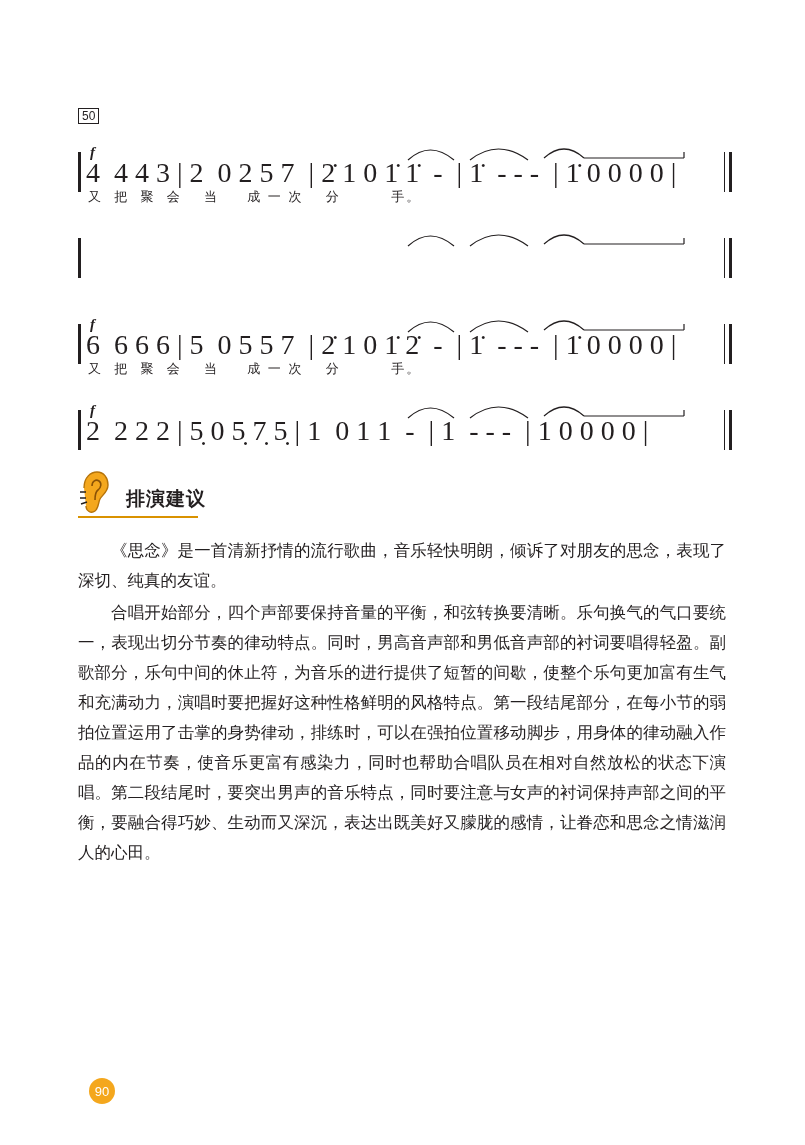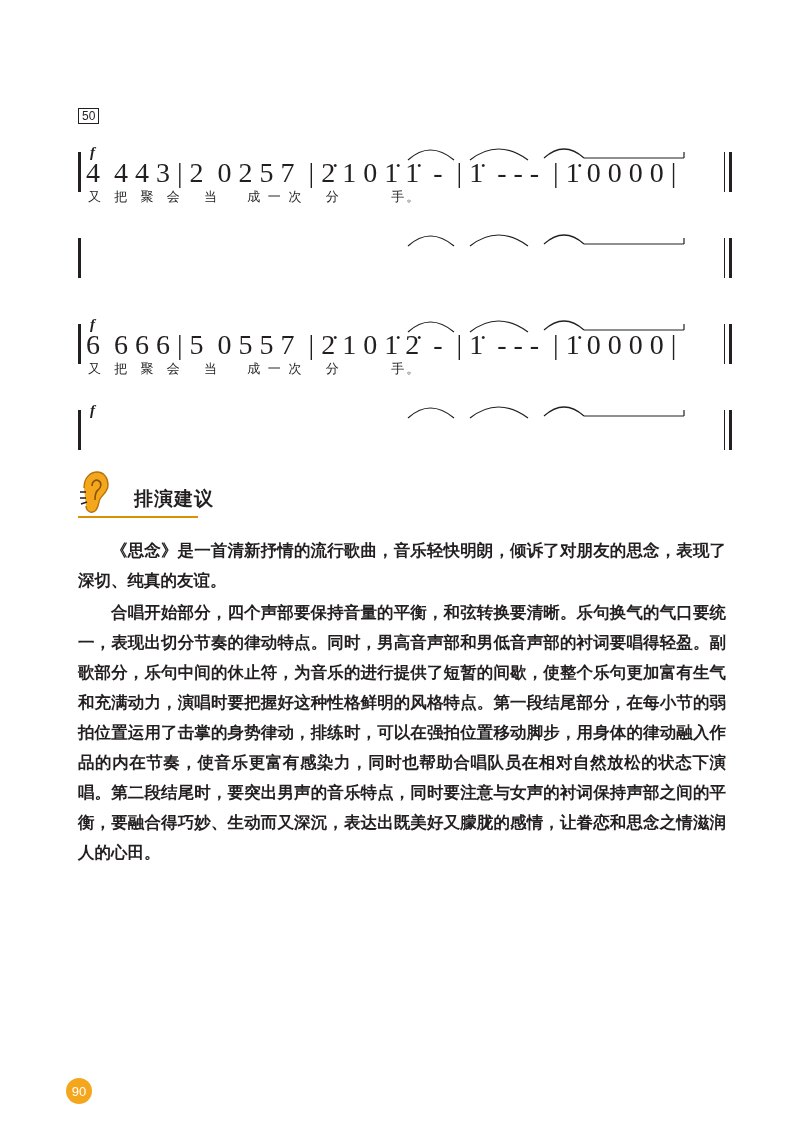"2 2 2 2 |" div.notes { html: none -> <div>2 2 2 2 | 5̣ 0 5̣ 7̣ 5̣ | 1 0 1 1 - | 1 - - - | 1 0 0 0 0 |</div> }
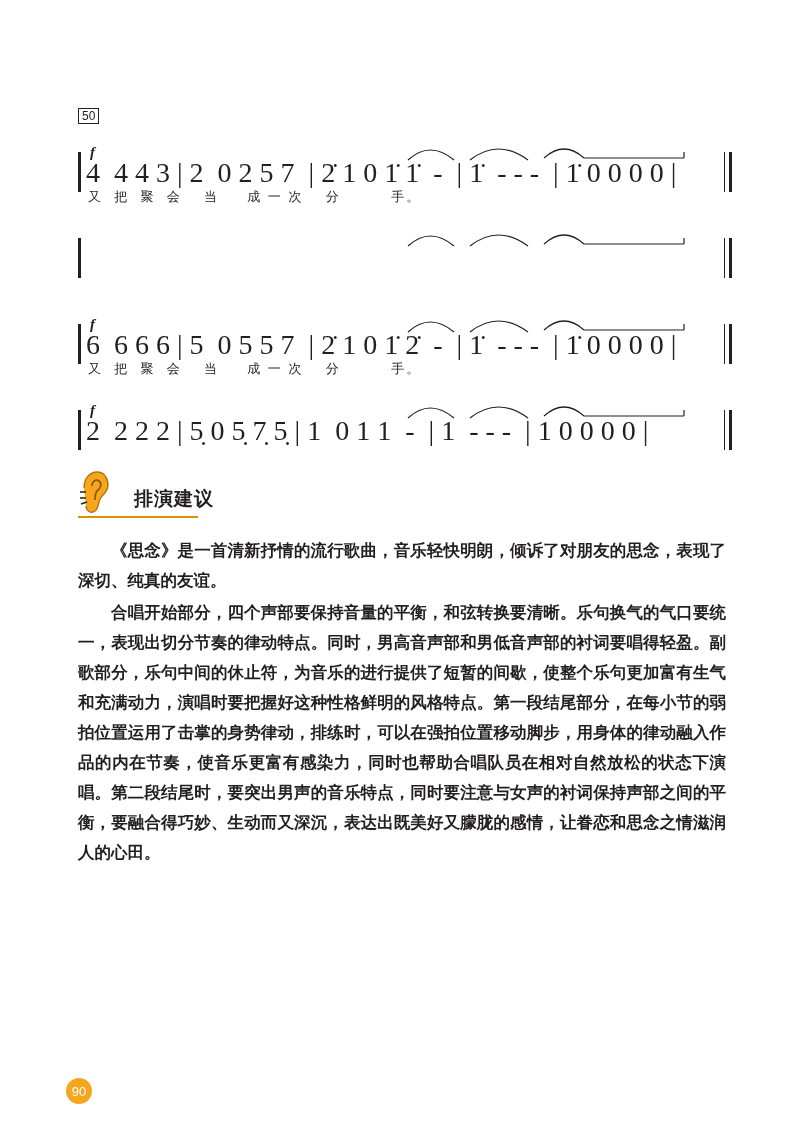"排演建议" .section-head { gap: 24px -> 16px }
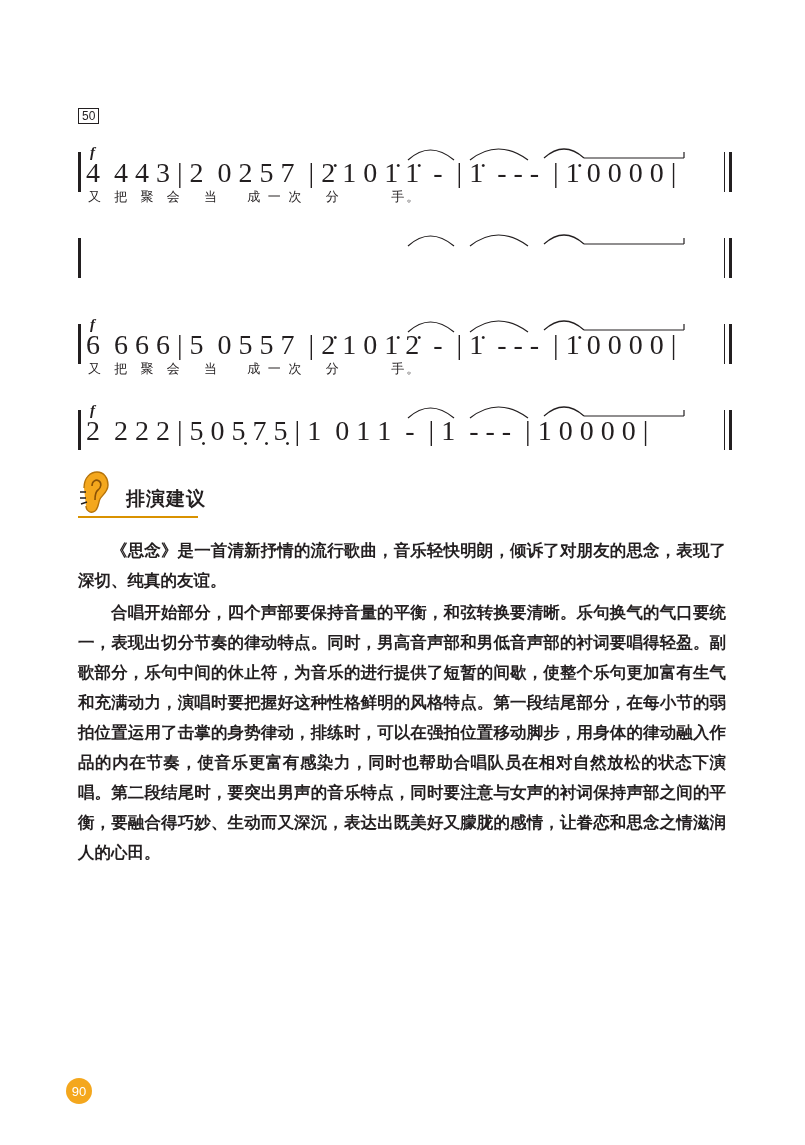"《思念》是一首清新抒情的流行歌曲，音乐轻快明朗，倾诉了对朋友的思念，表现了深切、" .body-text { font-weight: bold -> none }
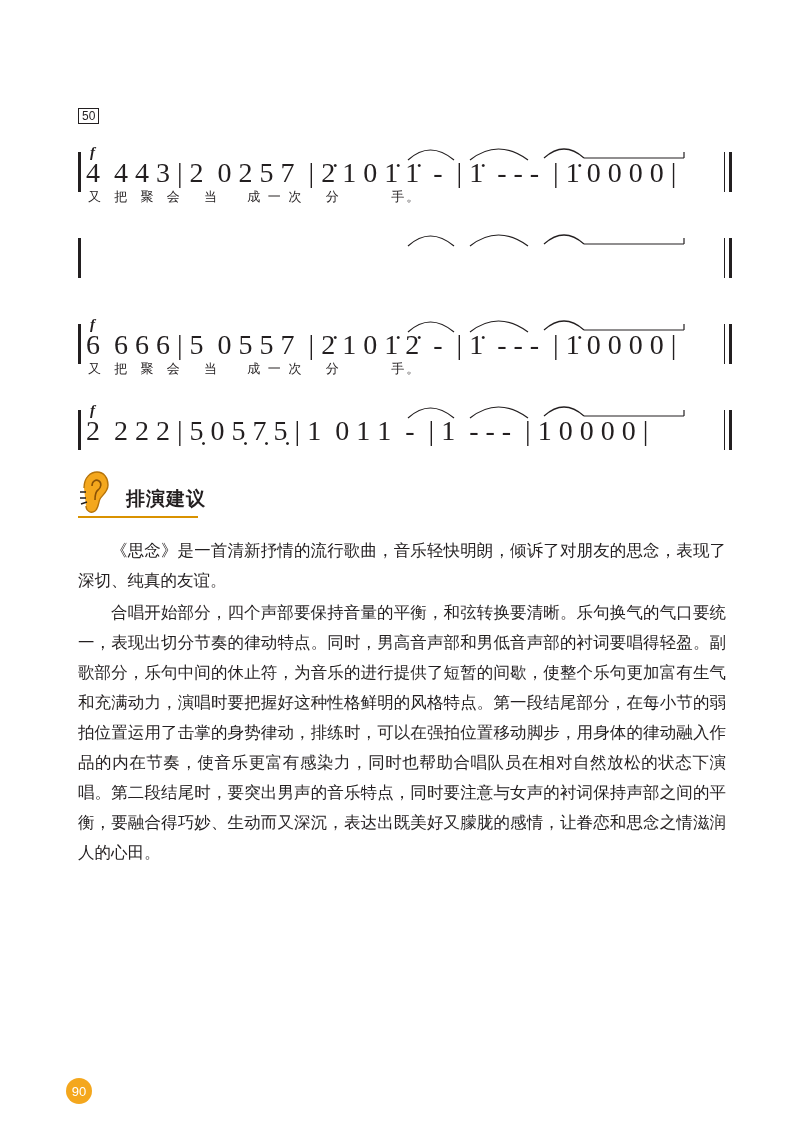"90" .page-number { left: 66px -> 89px }
